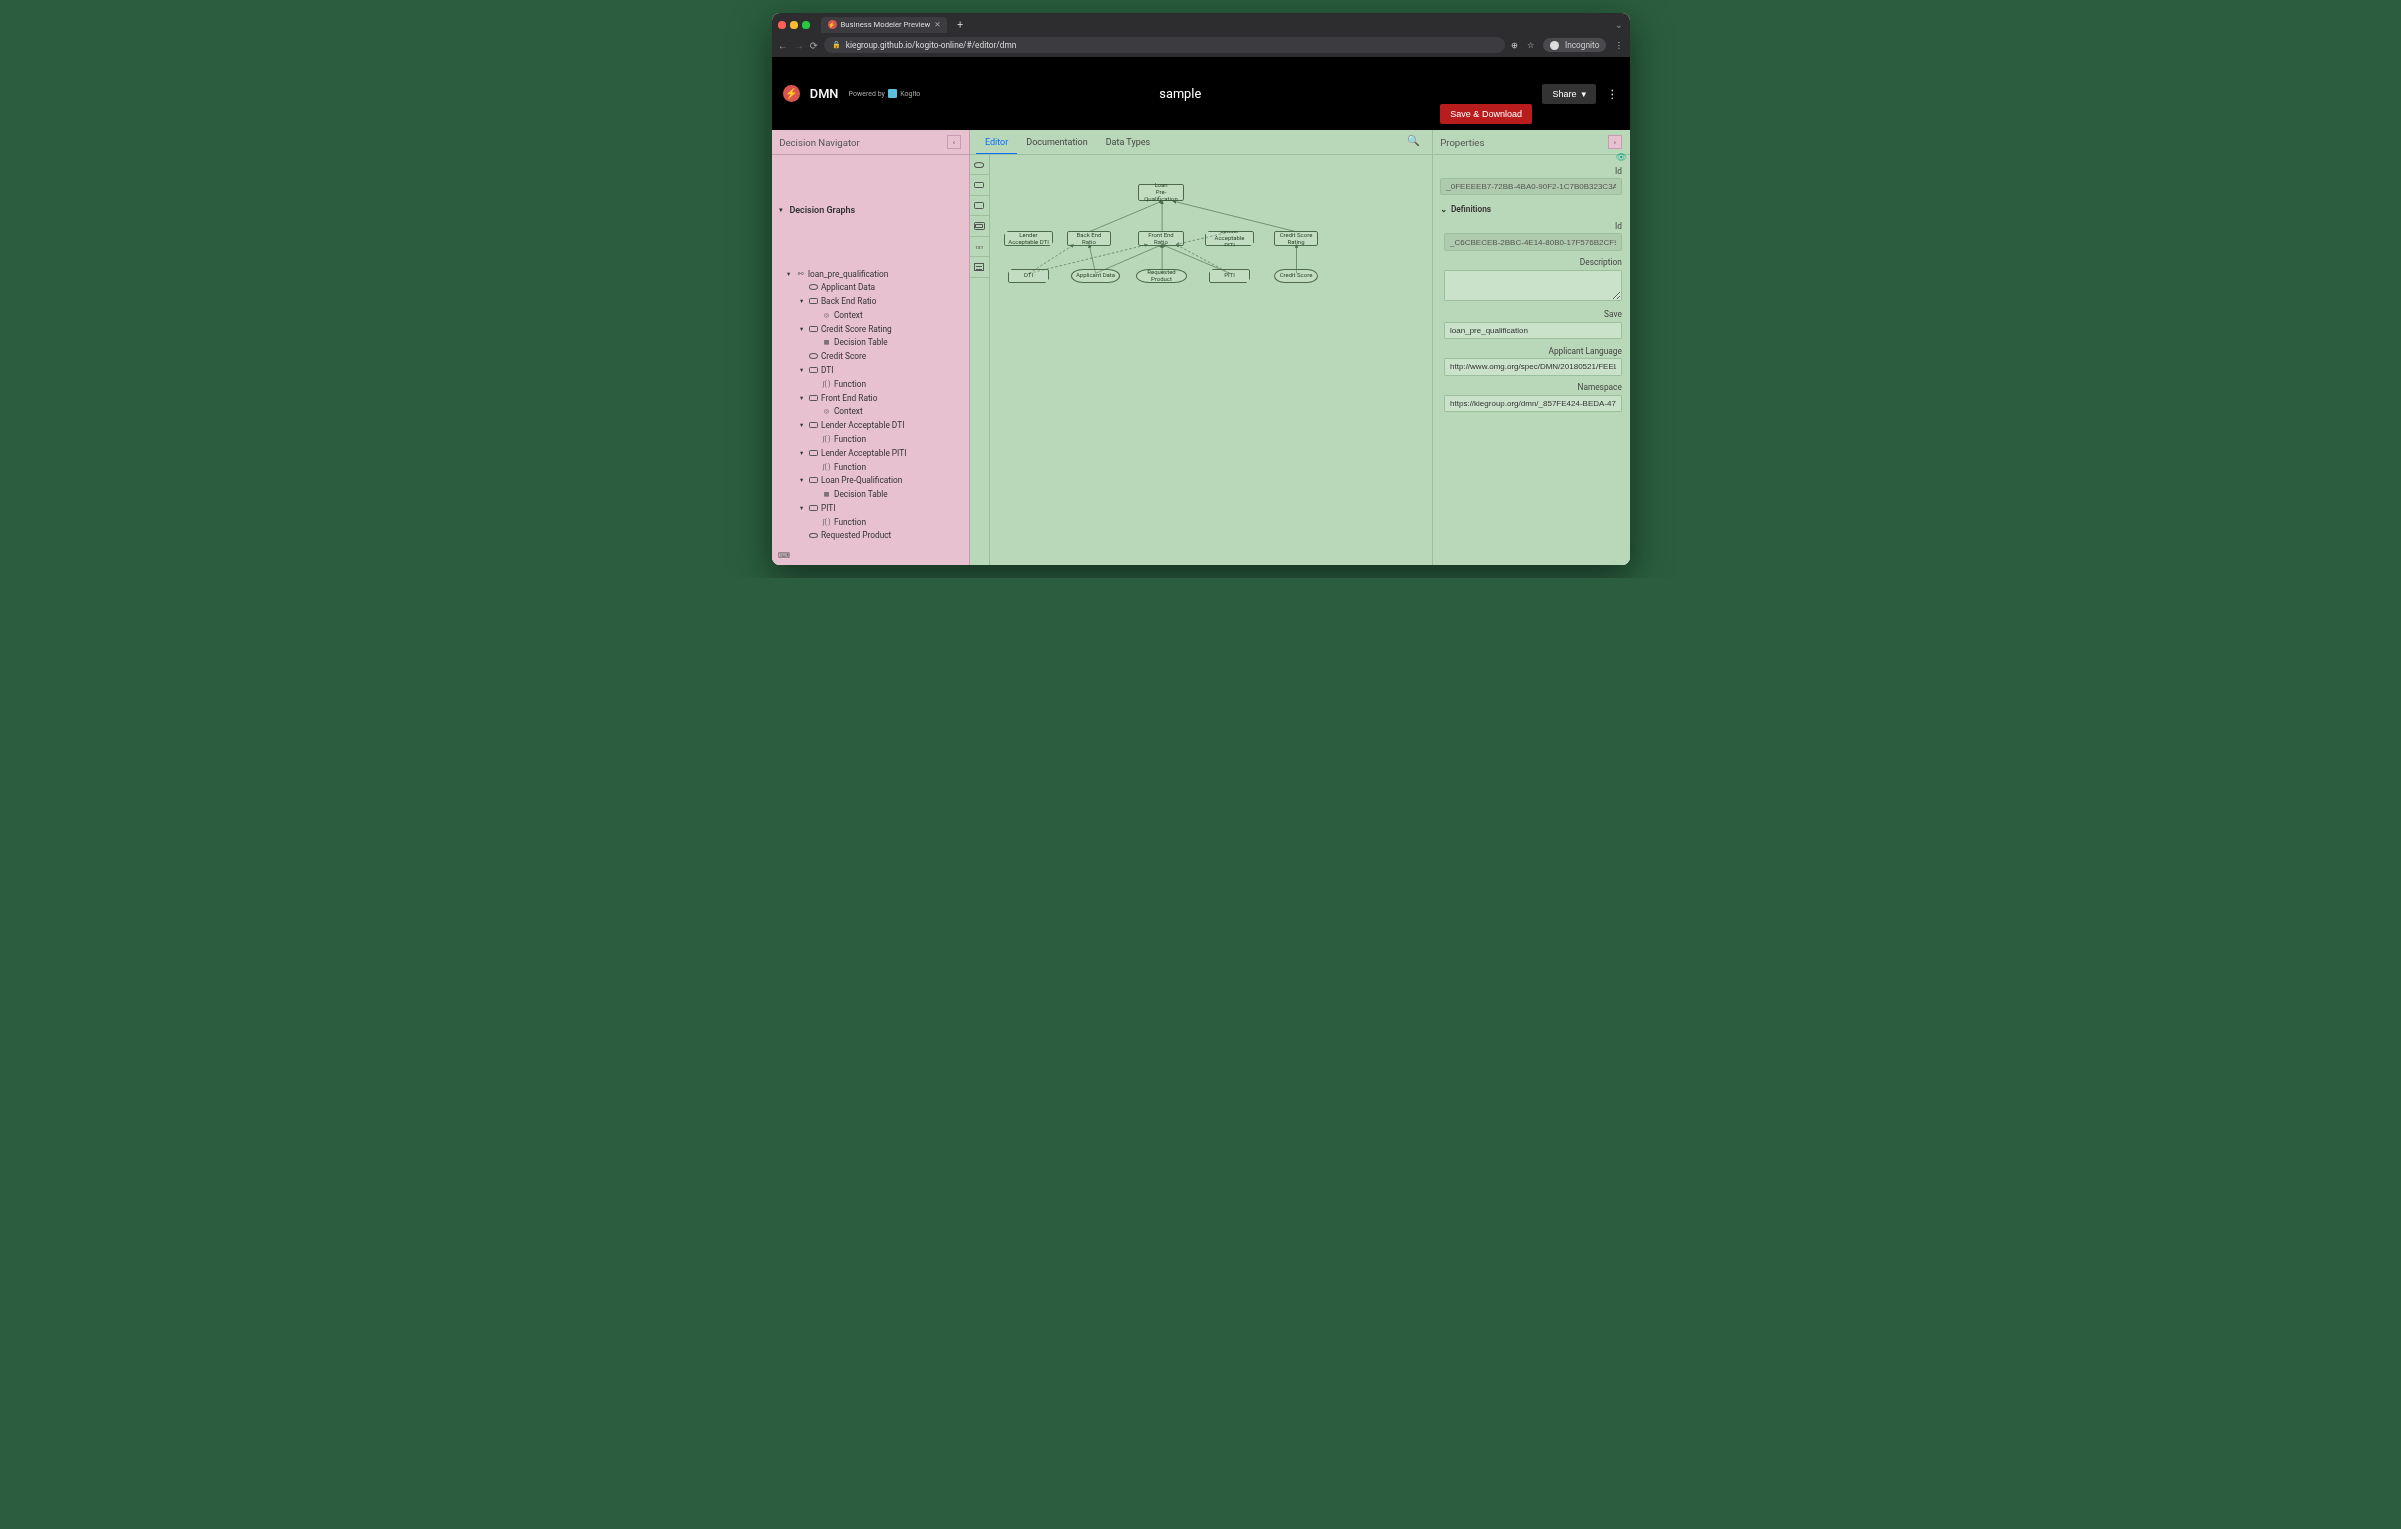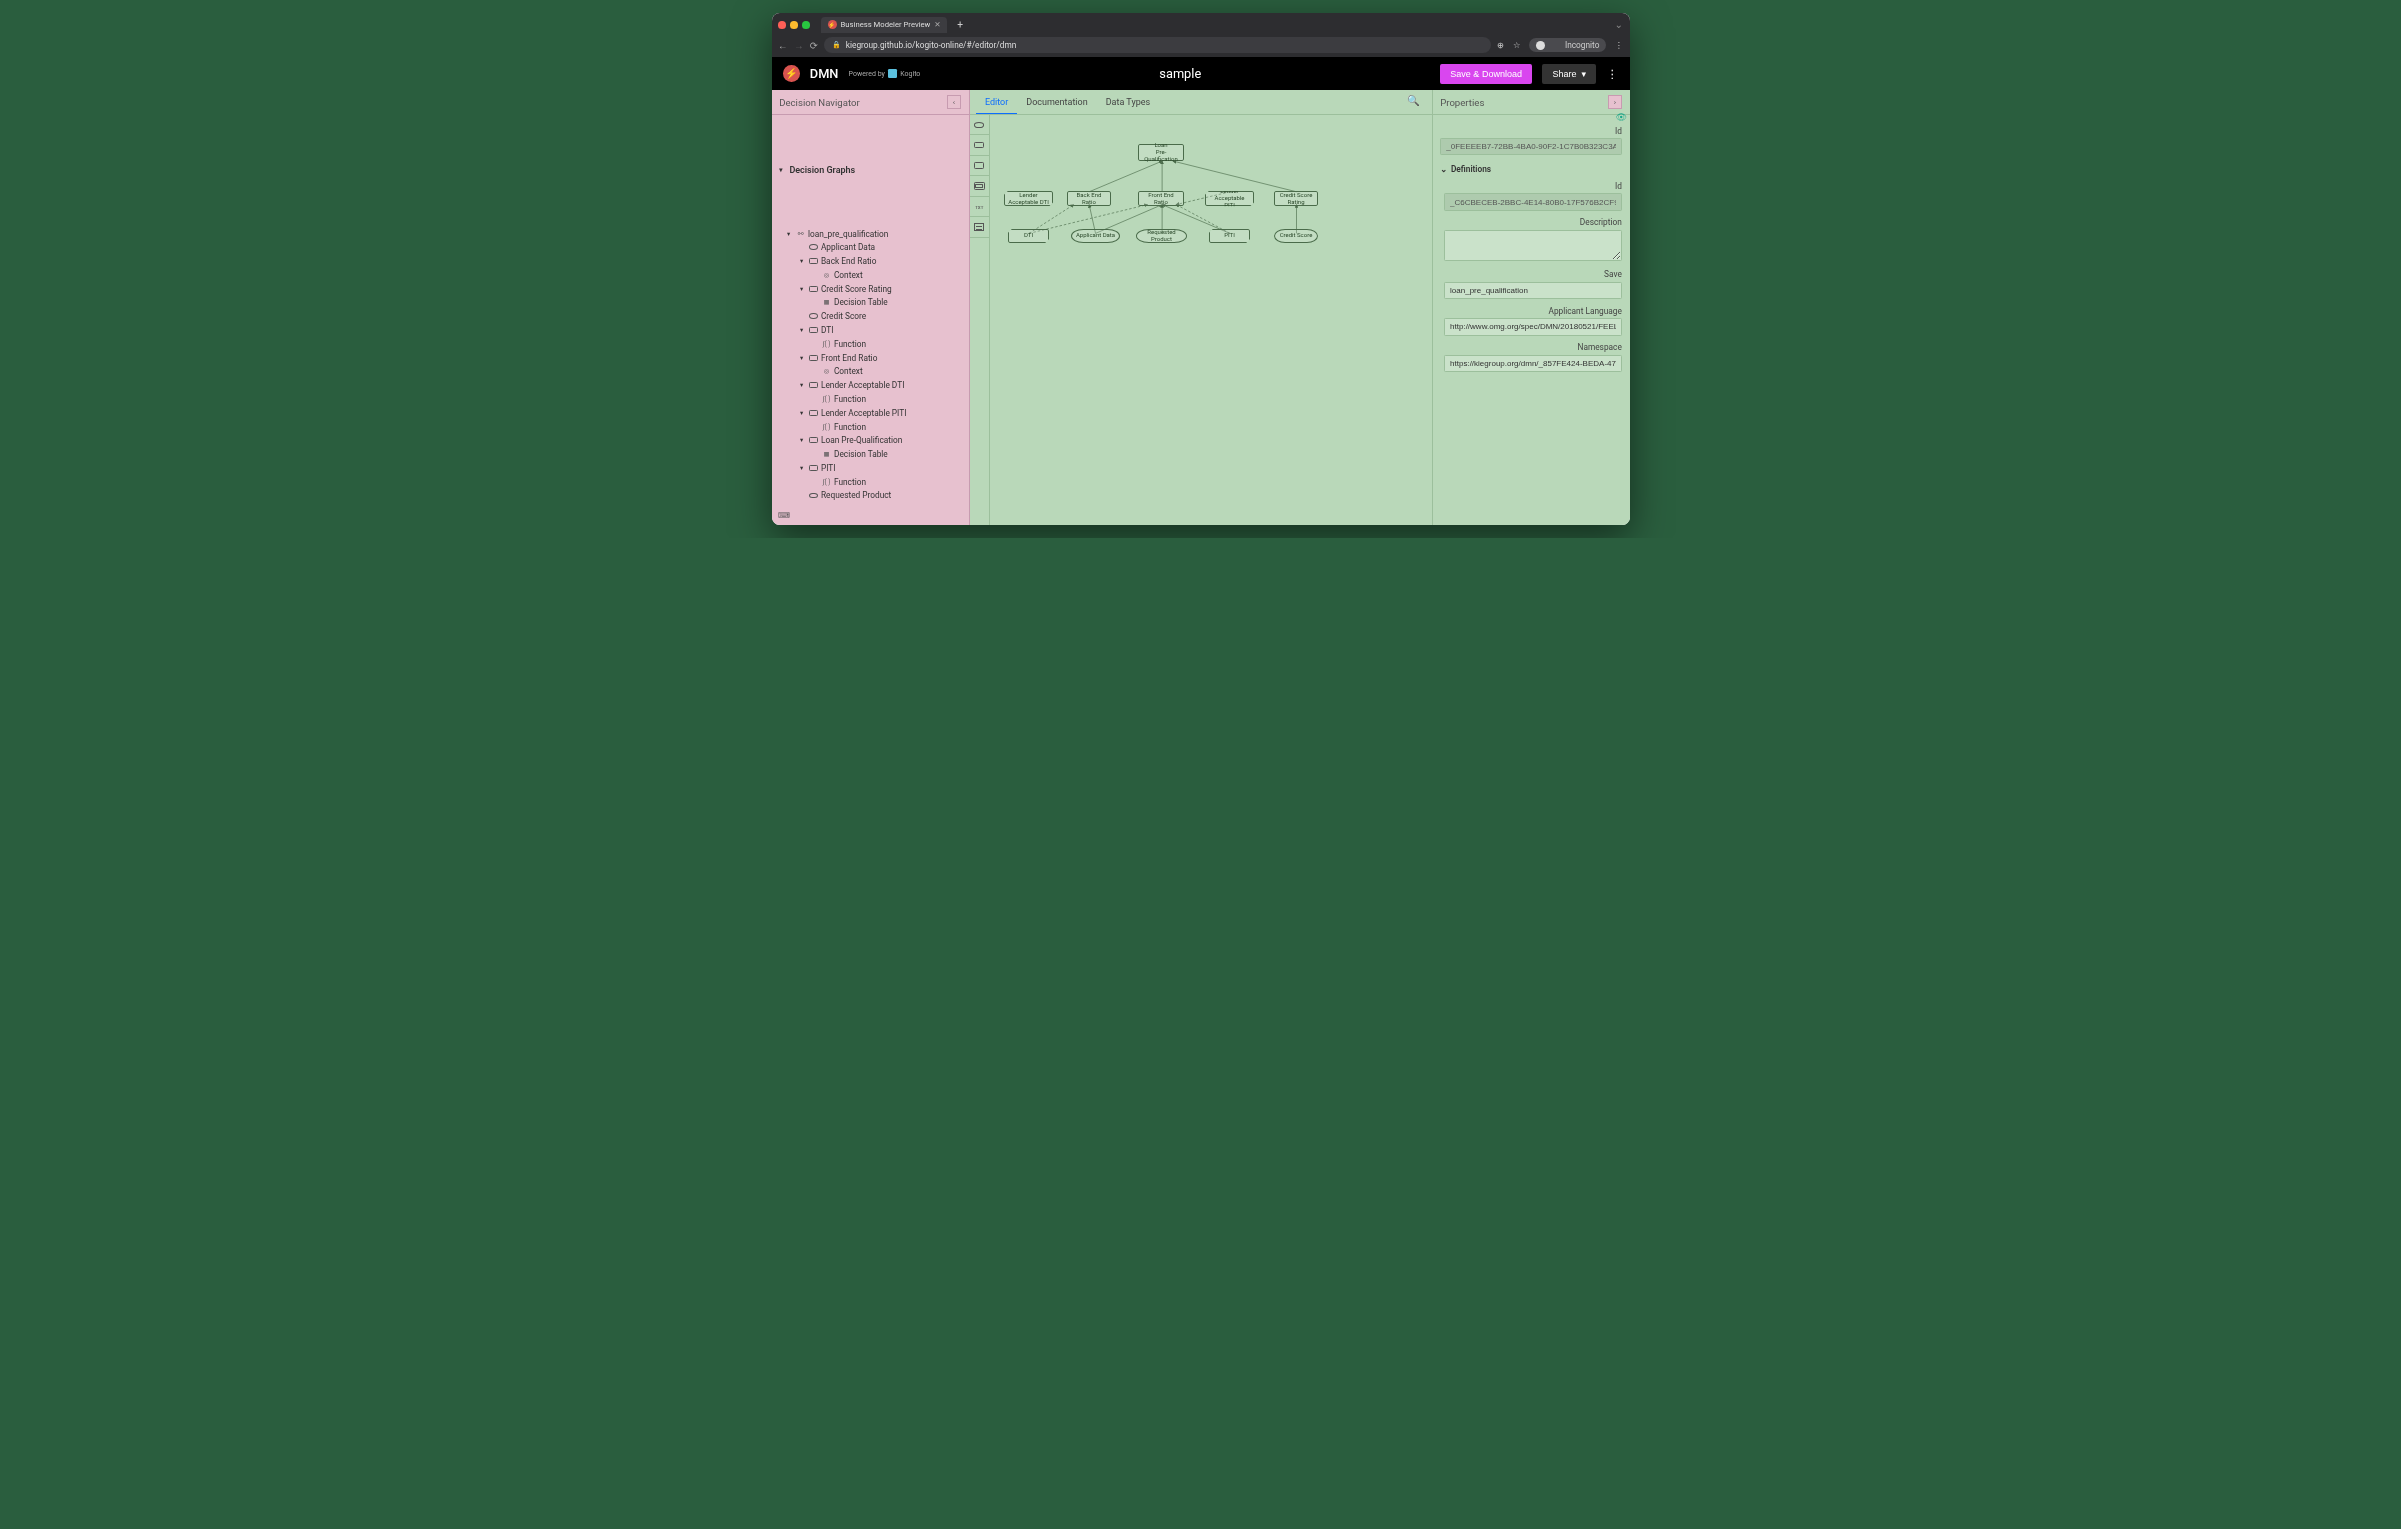"Incognito" .incognito-badge { gap: 20px -> 6px }
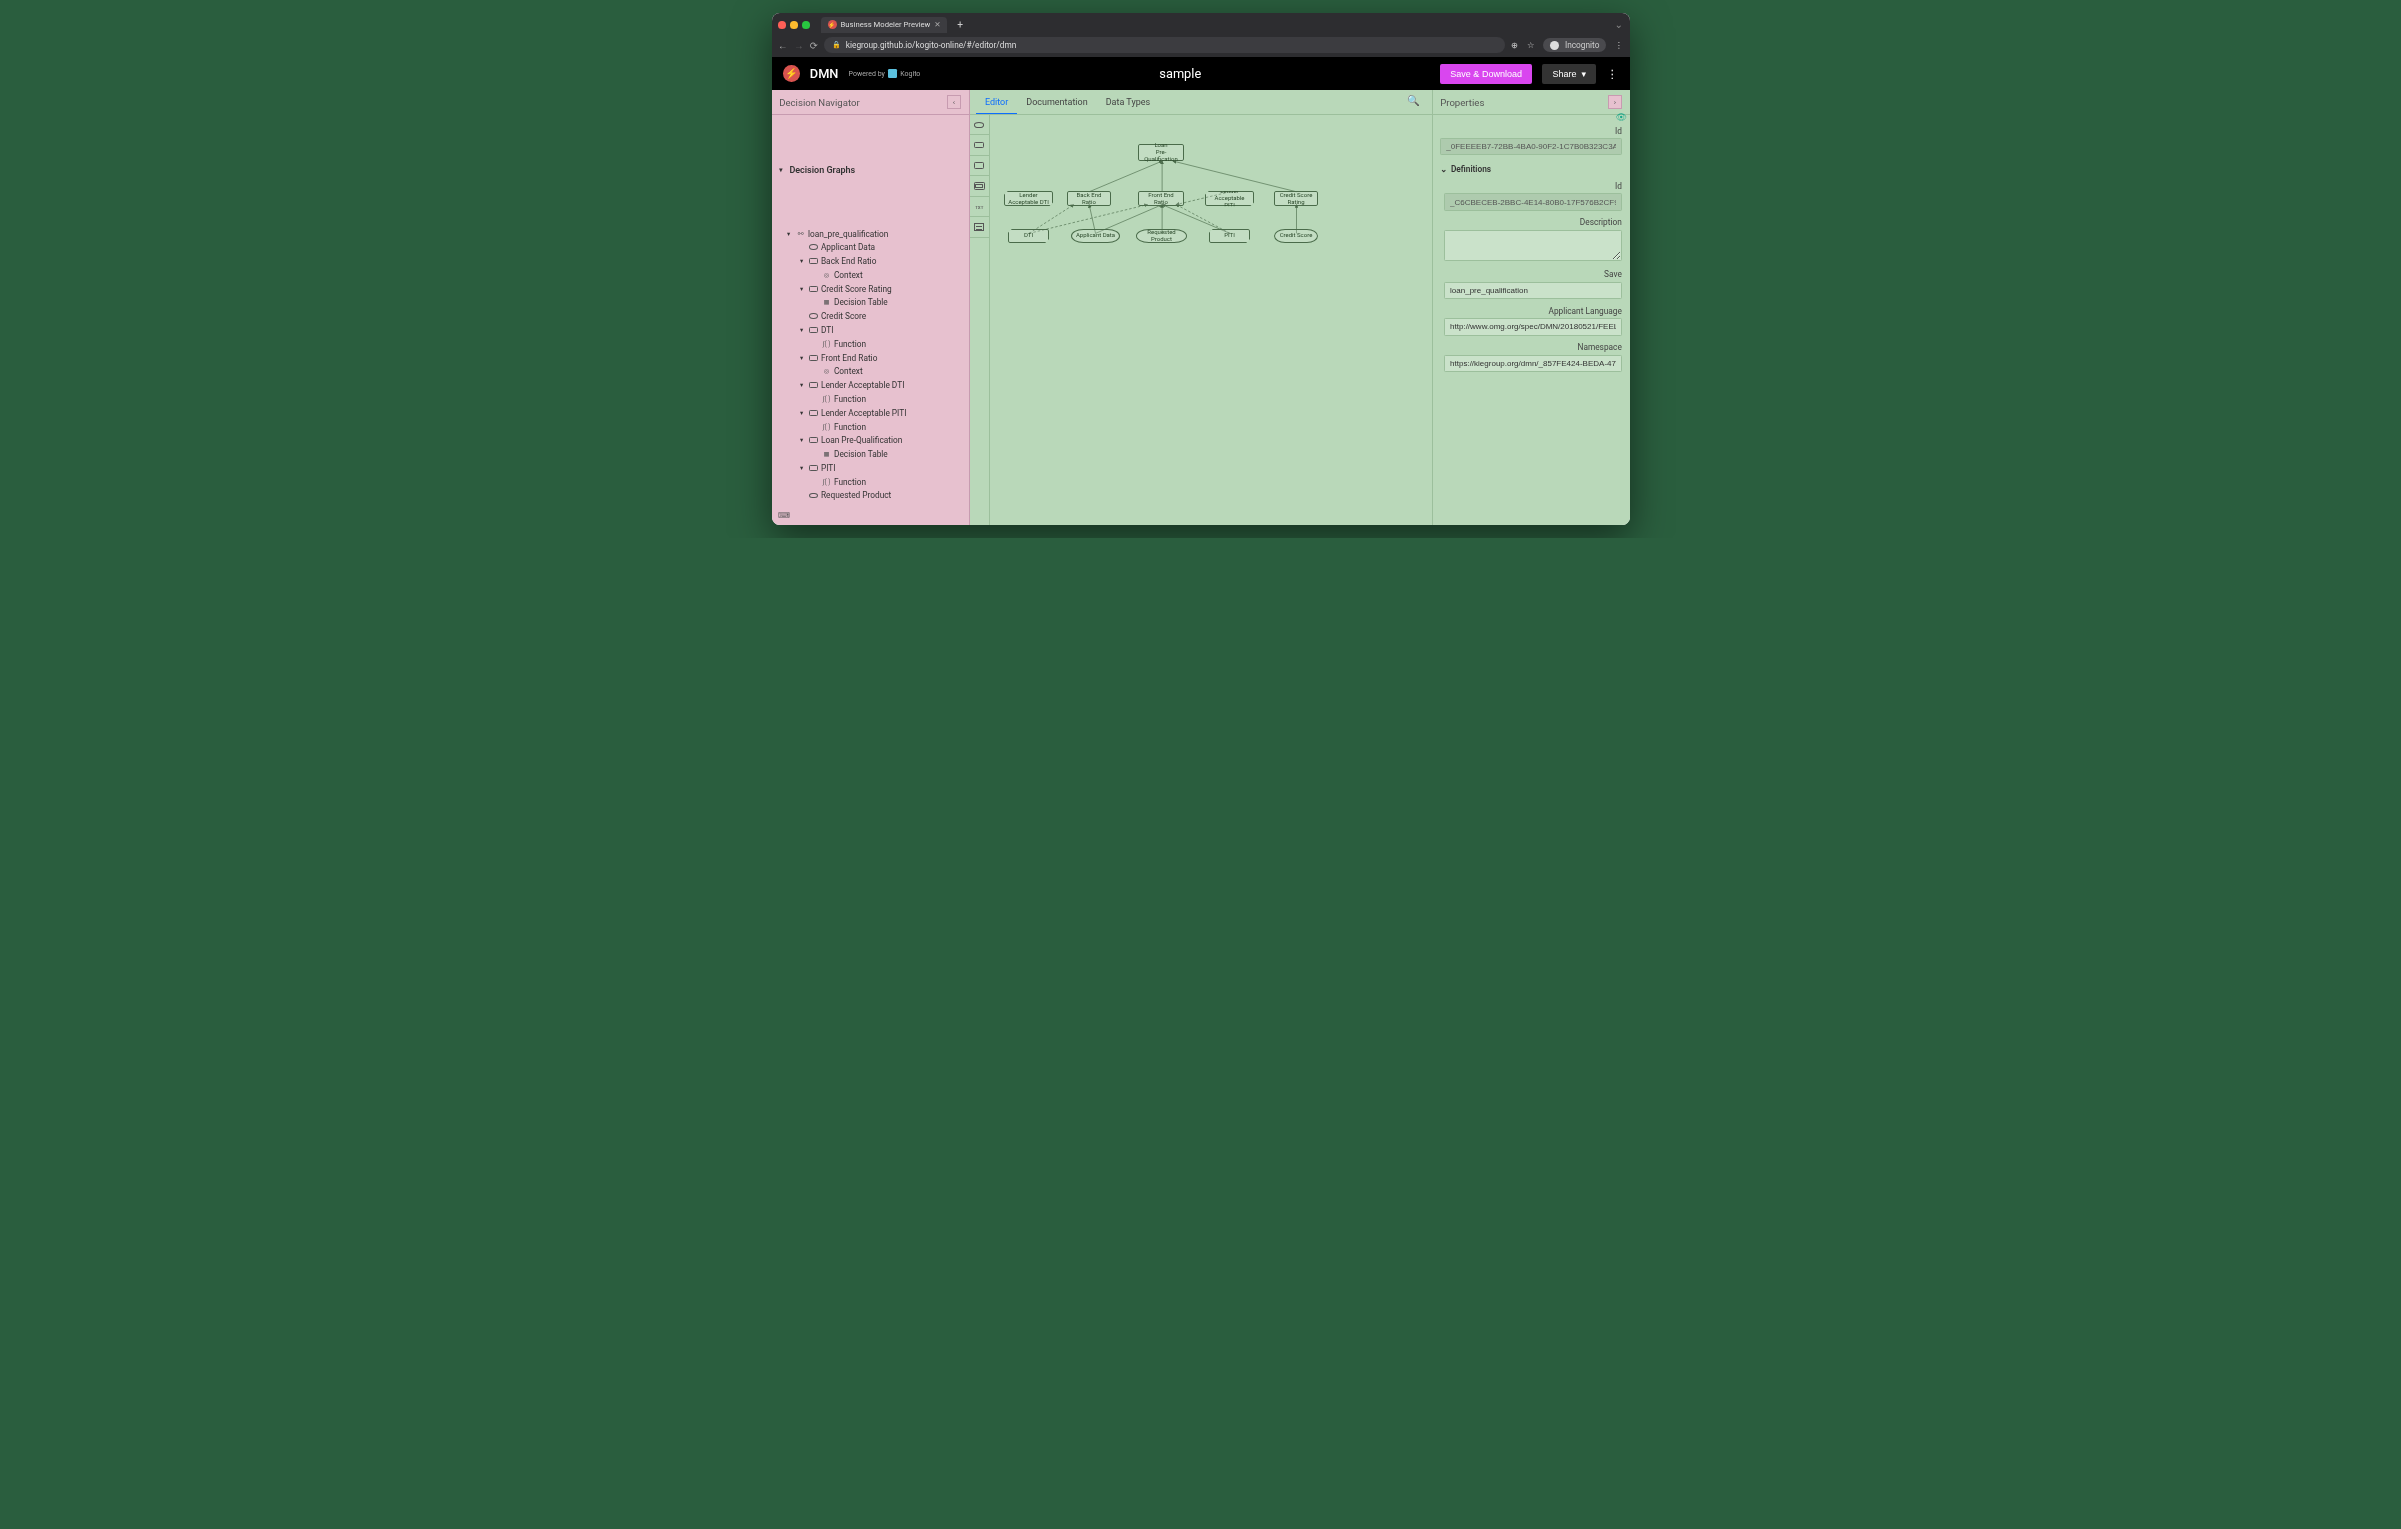"Save & Download" .btn-primary { background: #d946ef -> #b91c1c; margin-top: none -> 40px }
